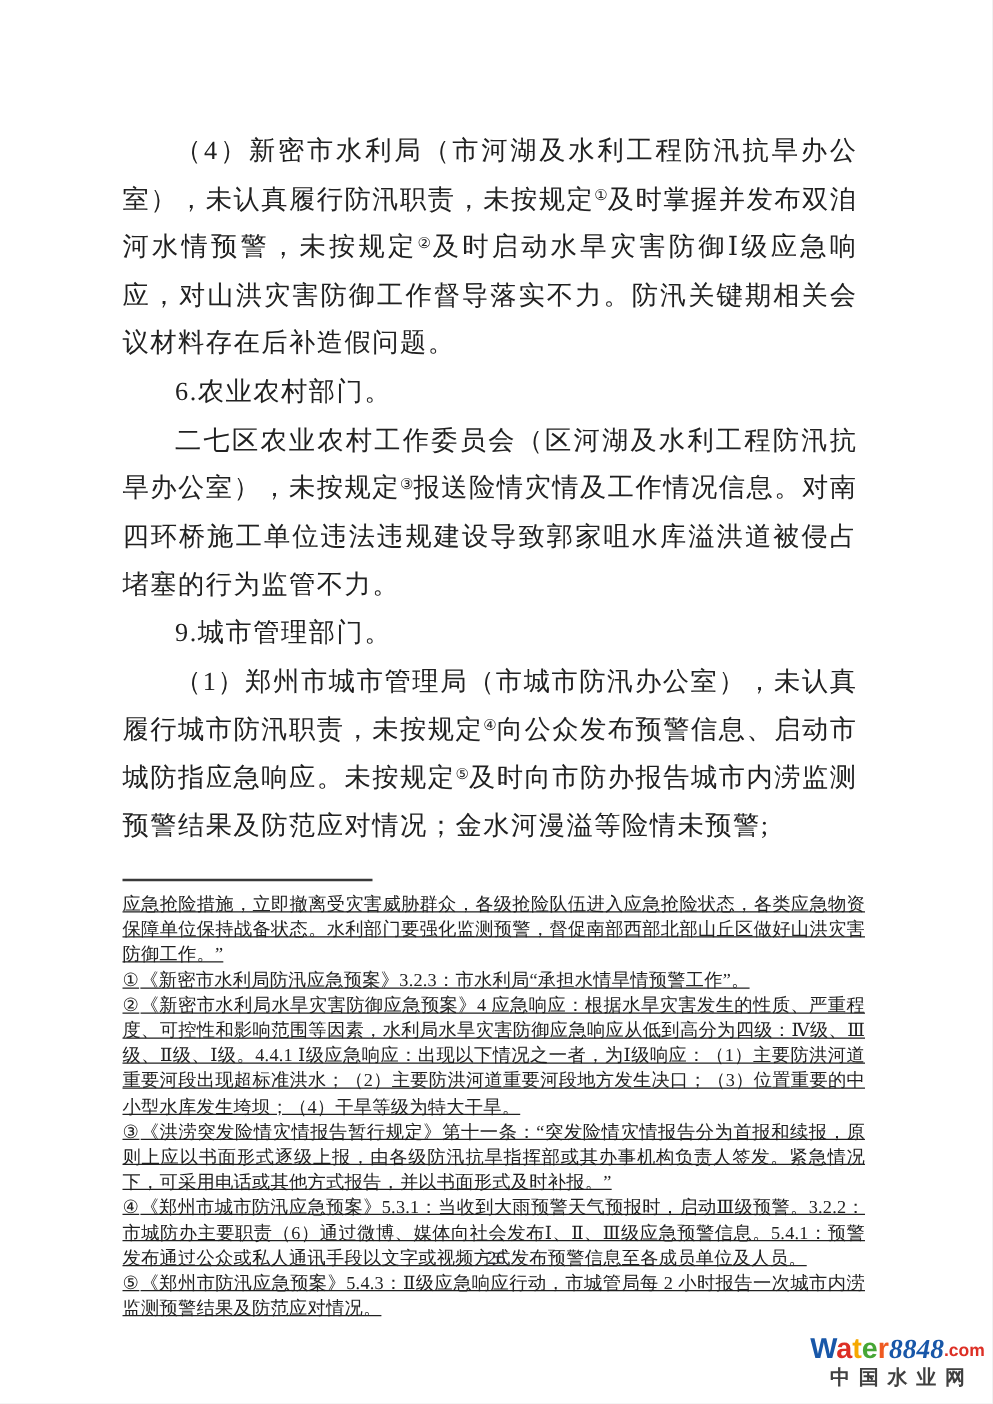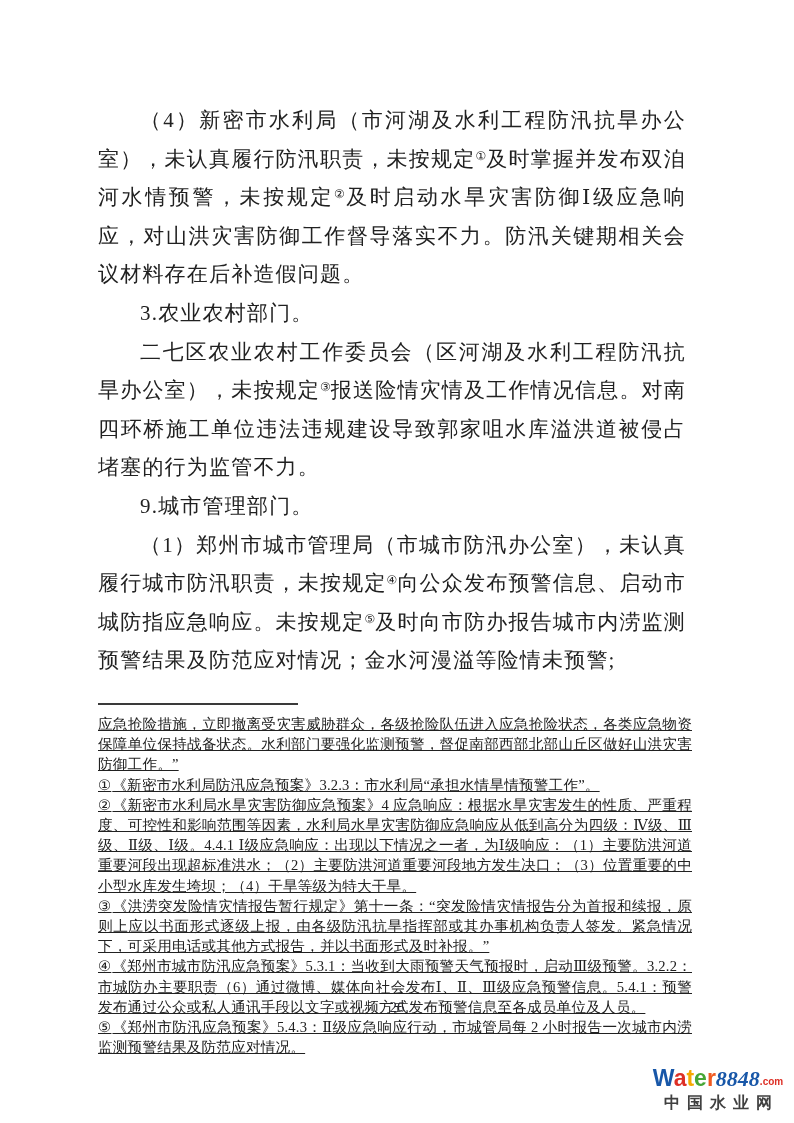"3.农业农村部门。" p.para { text: 3 -> 6 }
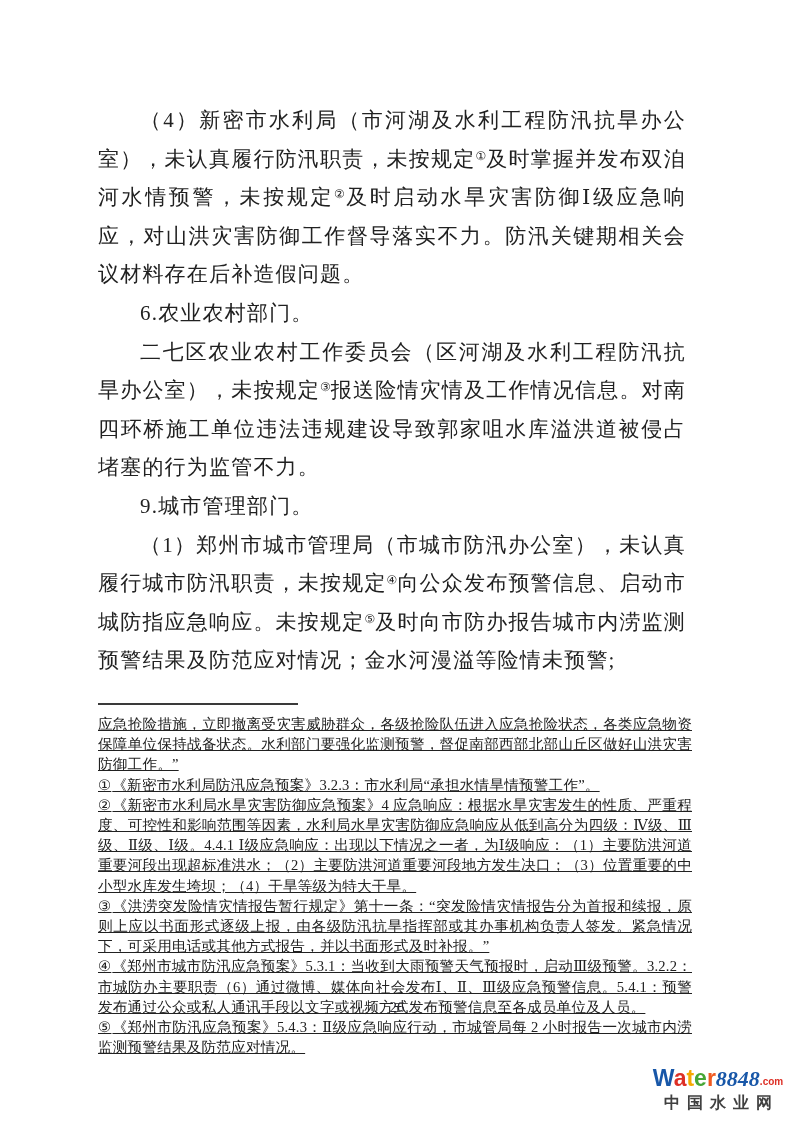".com" .logo-com { font-size: 10px -> 14px }
